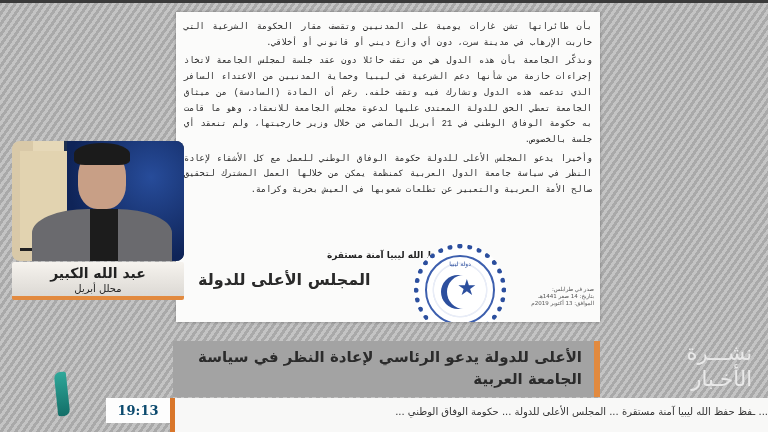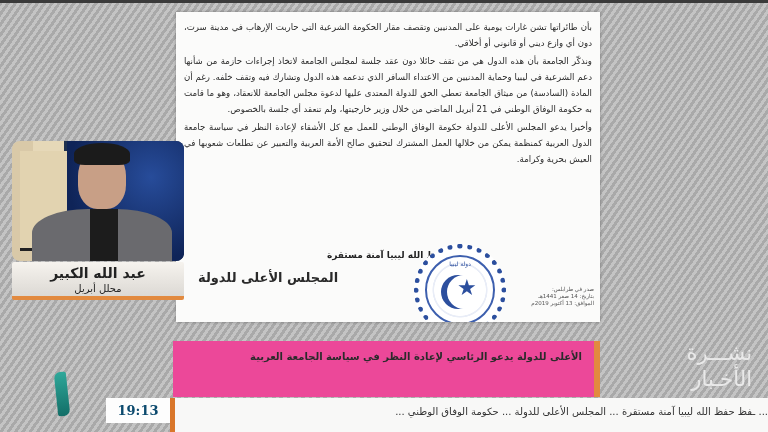"بأن طائراتها تشن غارات يومية" .doc-text p { font-family: none -> Liberation Mono, monospace }
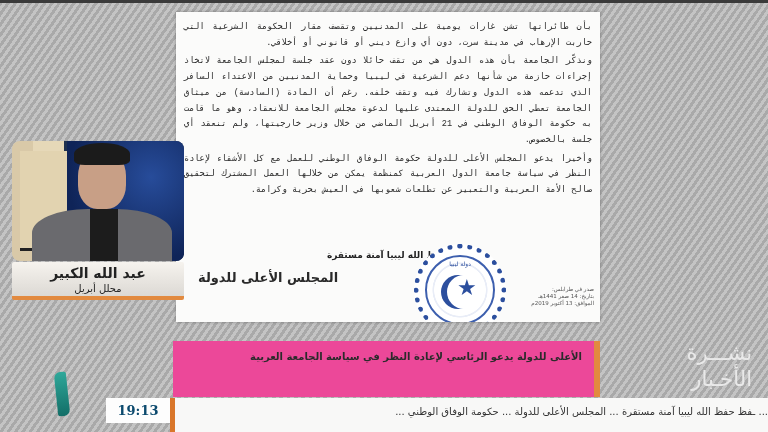"المجلس الأعلى للدولة" .doc-signature { font-size: 13px -> 16px }
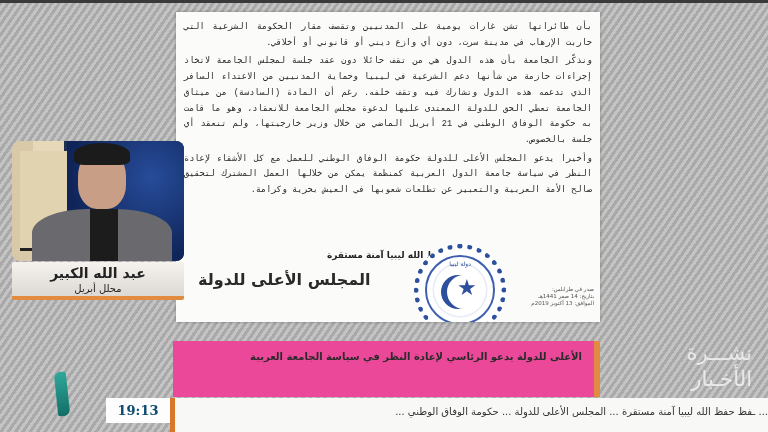"الأعلى للدولة يدعو الرئاسي لإعادة" .headline-box { background: #ec4899 -> #a3a3a3; font-size: 10px -> 15px }
